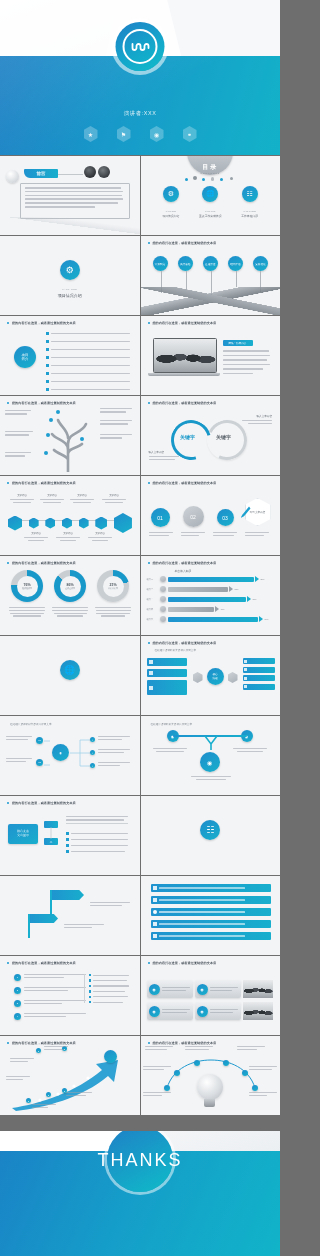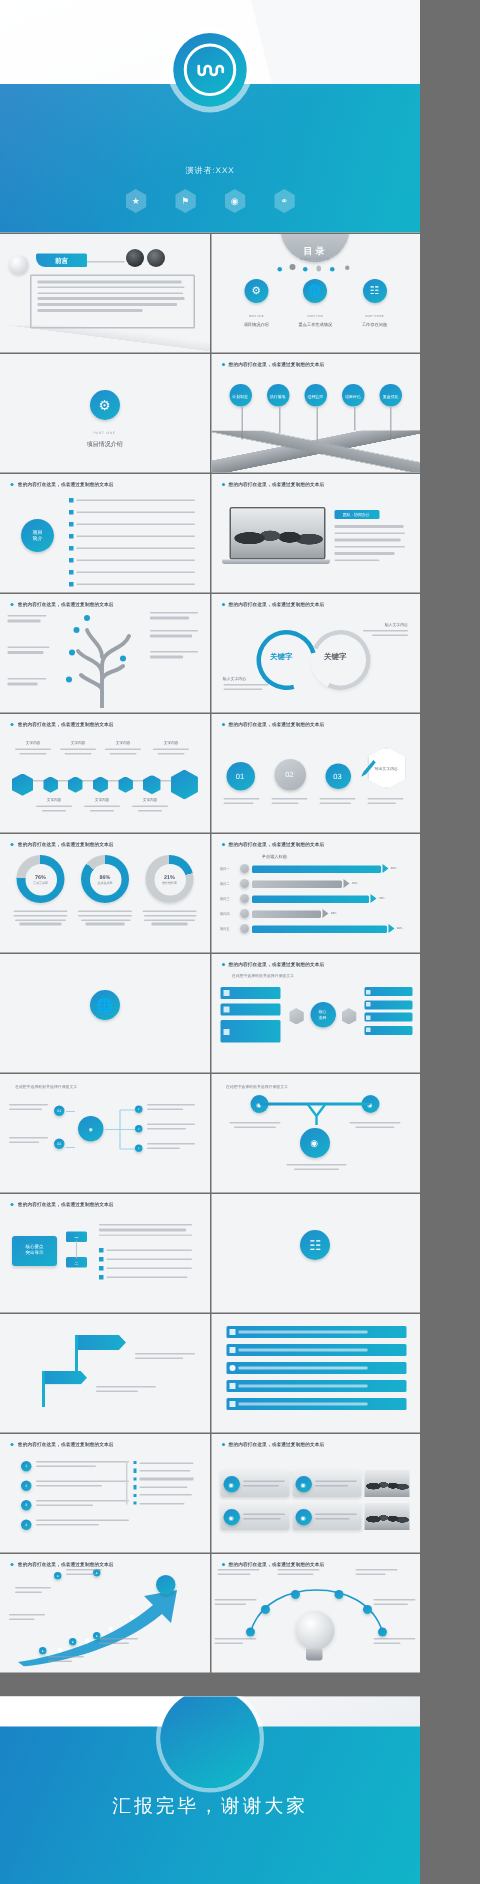"THANKS" div.th-word { html: none -> <div>THANKS</div> }
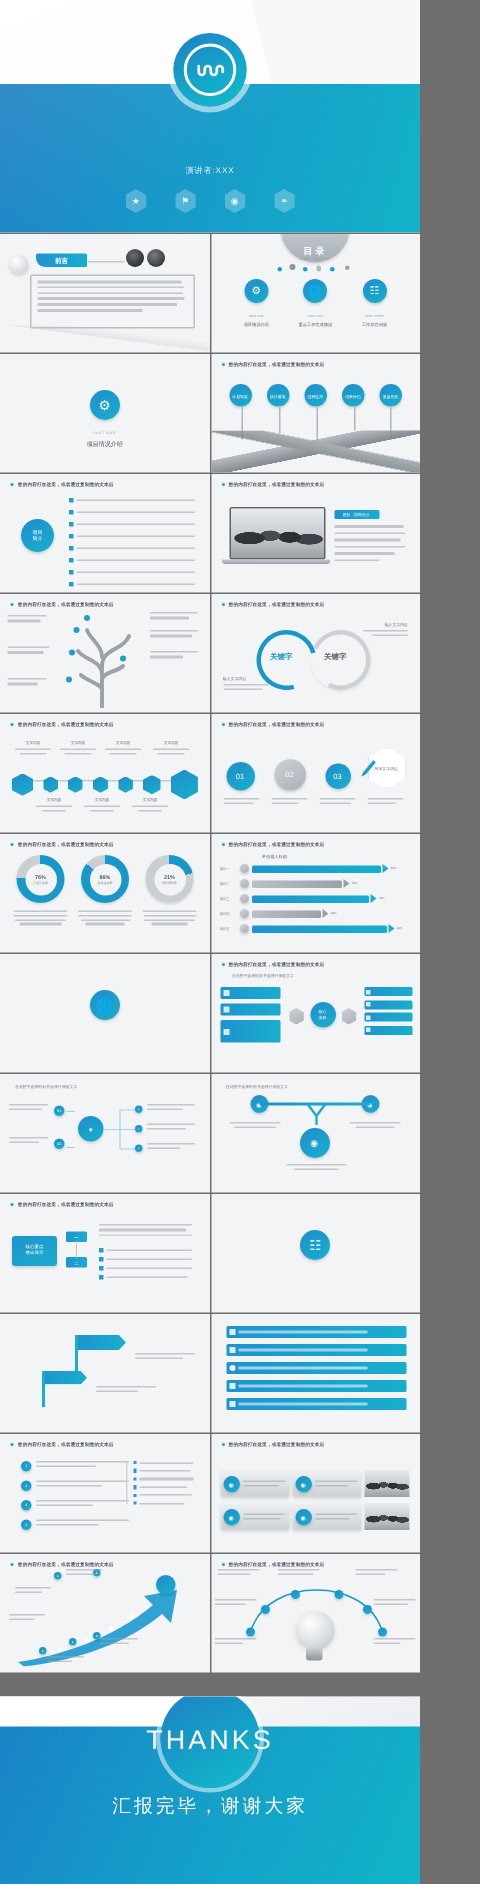"汇报完毕，谢谢大家" div.th-sub { html: <div>汇报完毕，谢谢大家</div> -> none }
